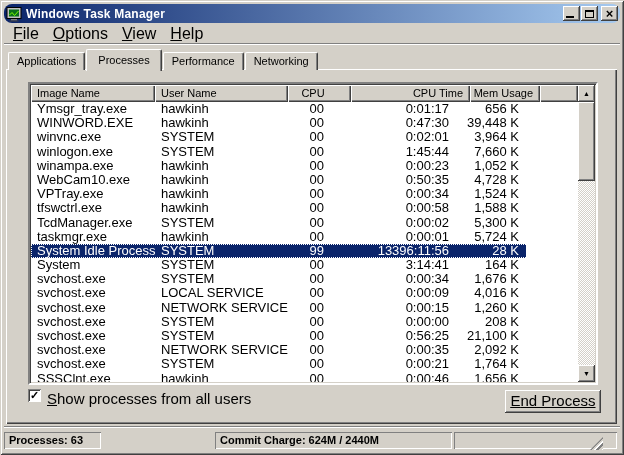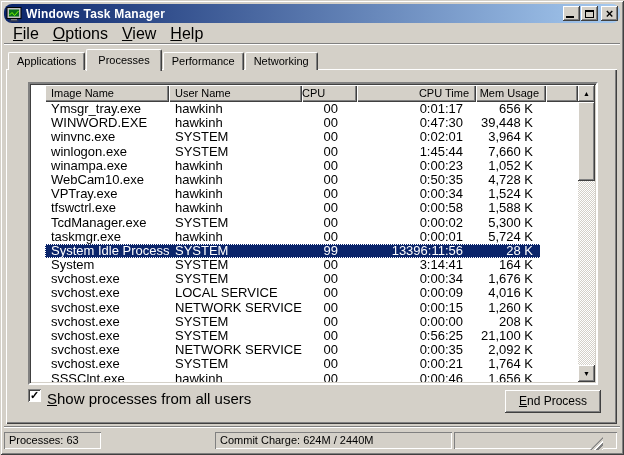"Image Name" .list-main { margin-left: 14px -> none }
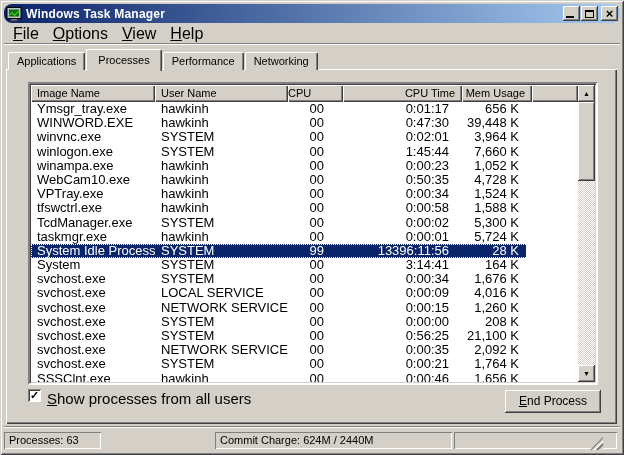"CPU" .h-cpu { text-align: left -> center; width: 55px -> 63px }
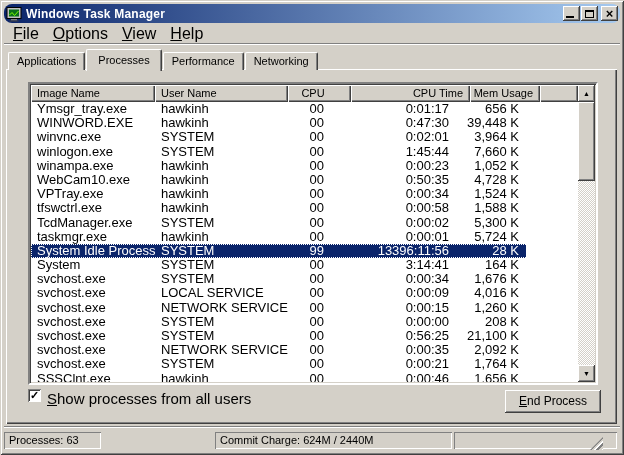"End Process" .end-btn { font-size: 12px -> 15px; text-decoration: none -> underline }
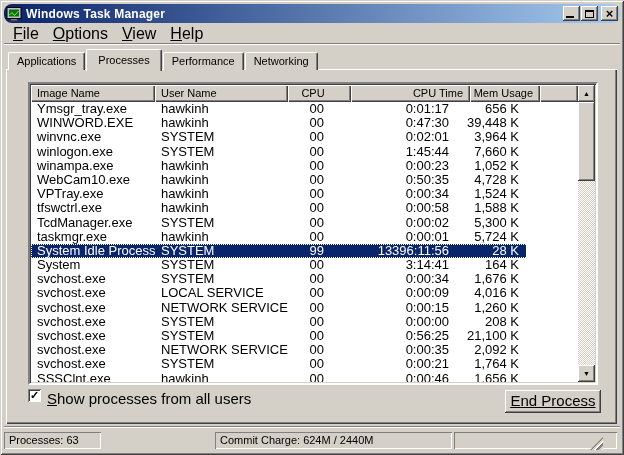"Processes: 63" .statusbar { font-weight: none -> bold }
